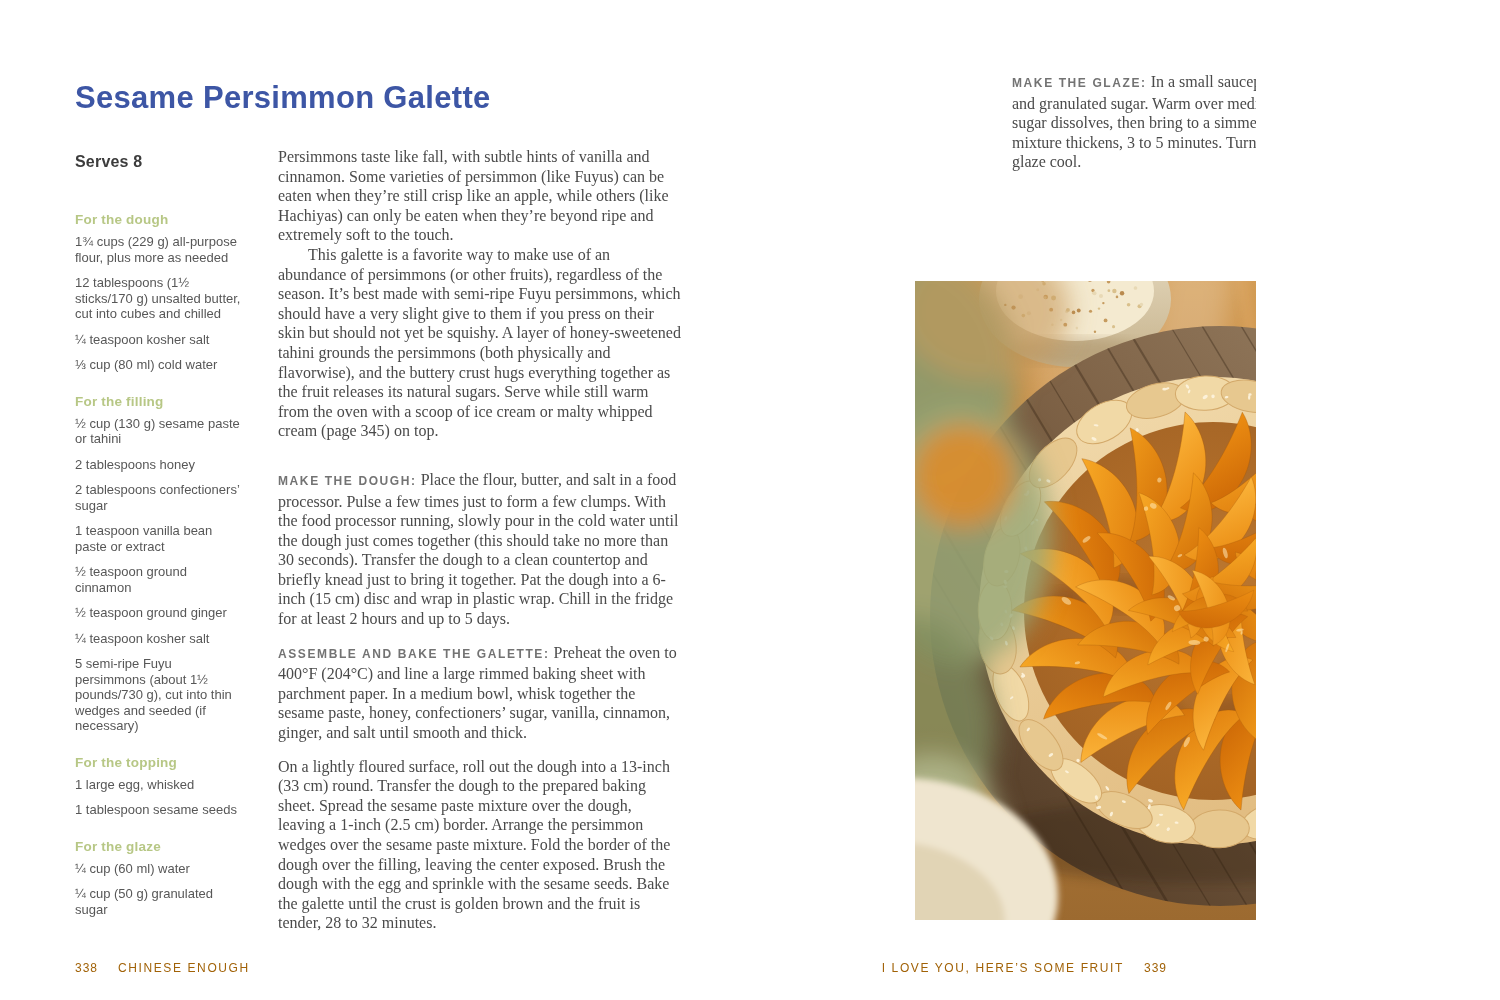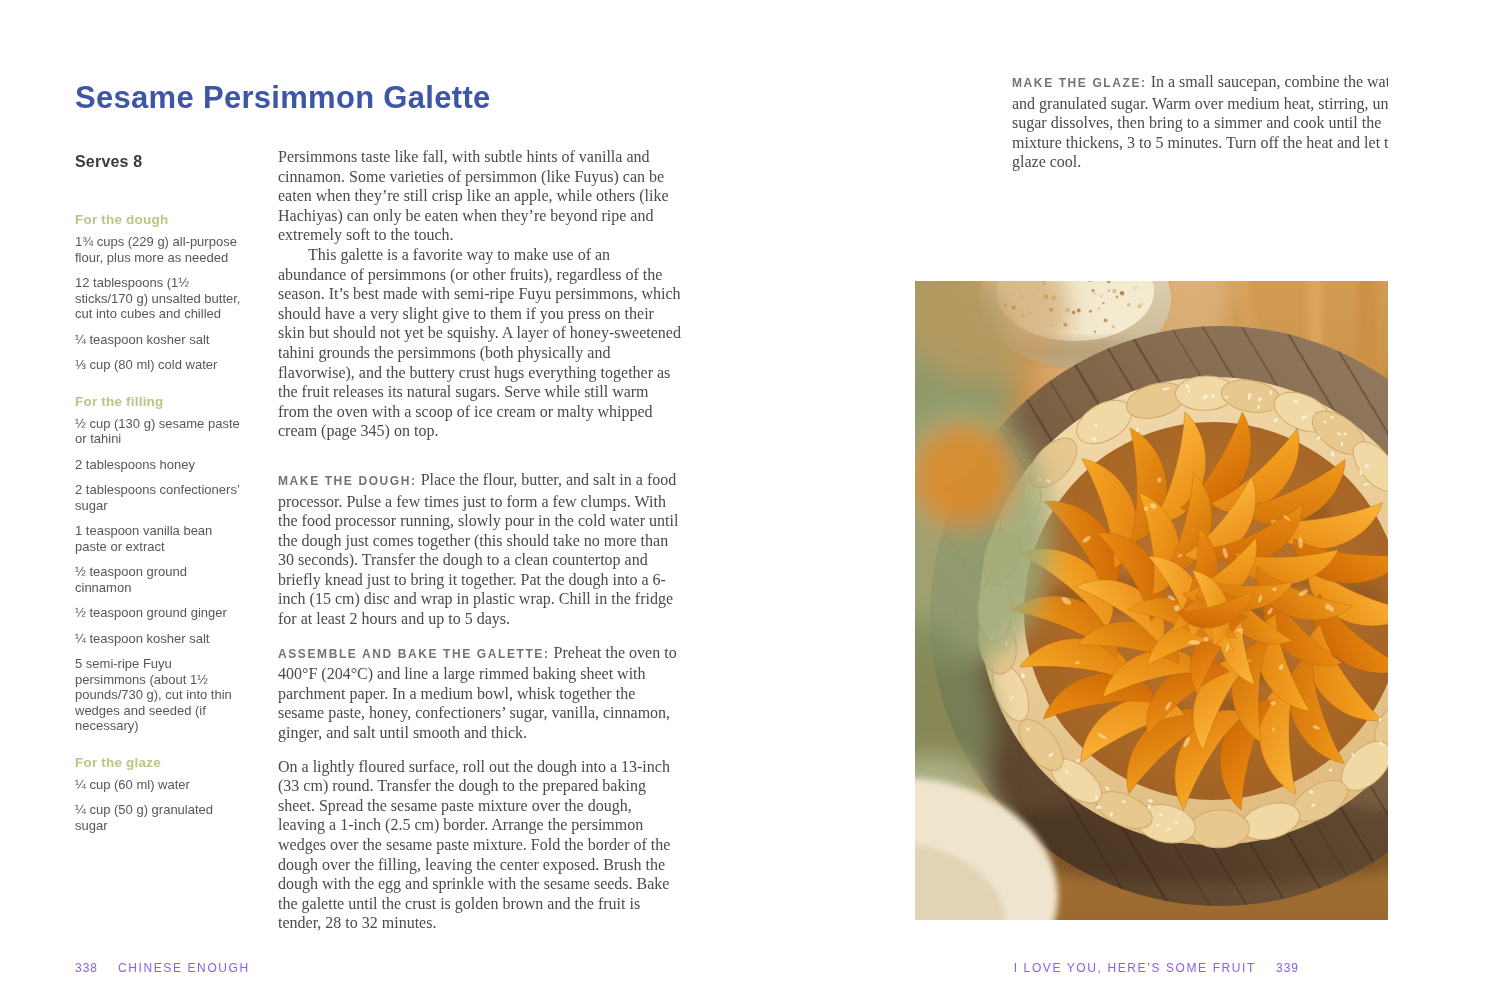"Sesame Persimmon Galette" .spread { width: 1388px -> 1256px }
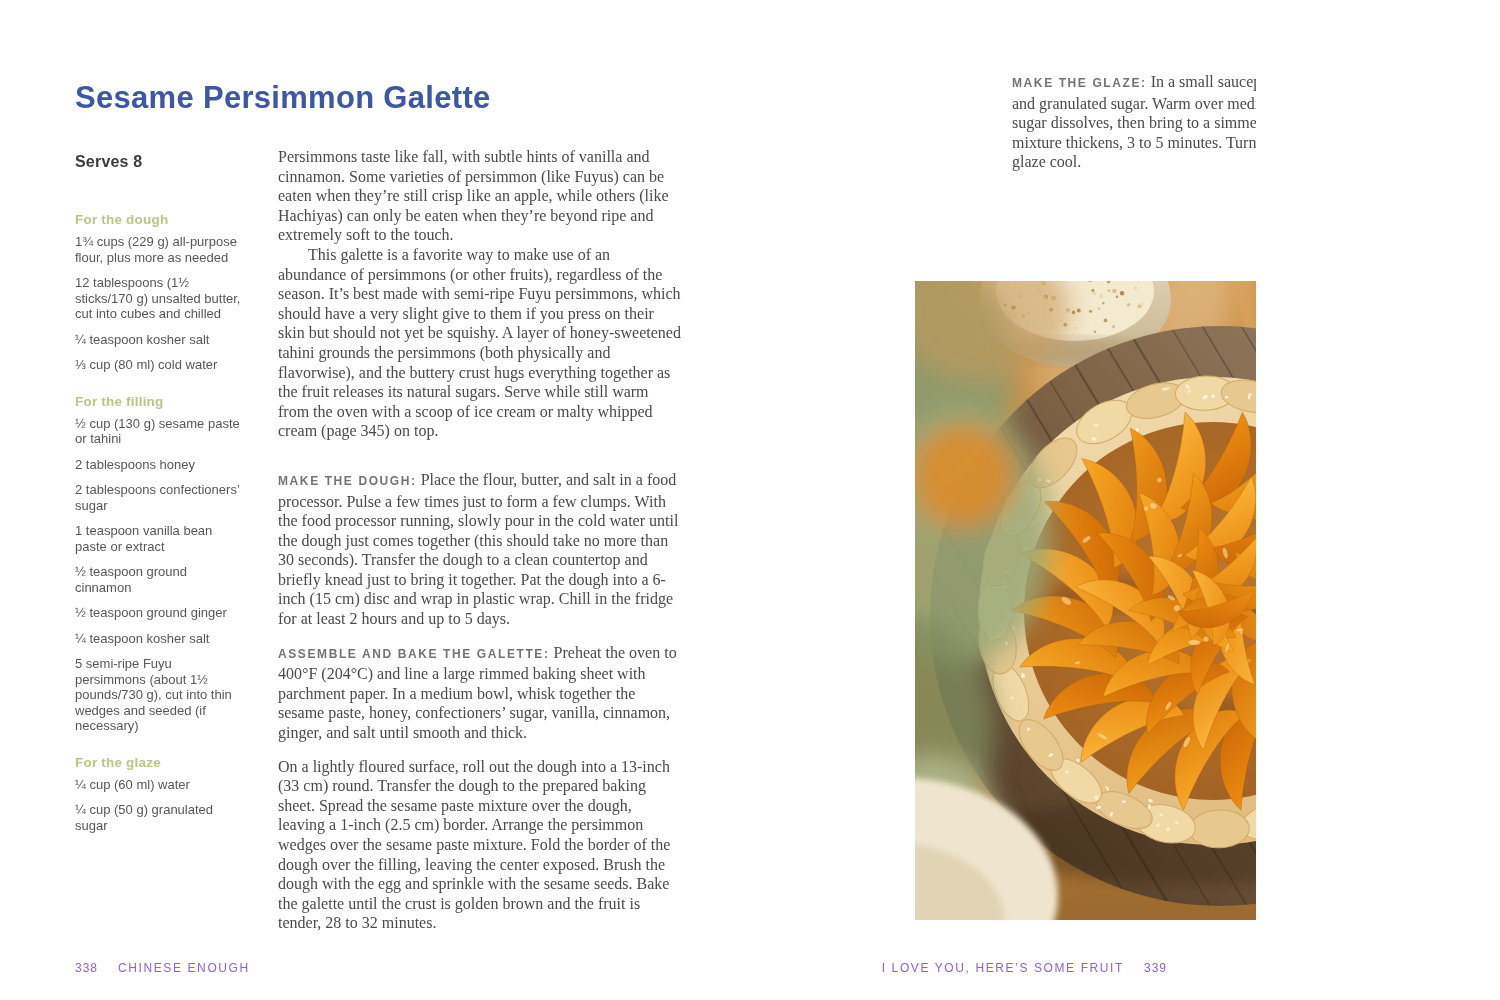"For the topping" section.ing-section { html: none -> <section> <h3>For the topping</h3> <p>1 large egg, whisked</p> <p>1 tablespoon sesame seeds</p> </section> }
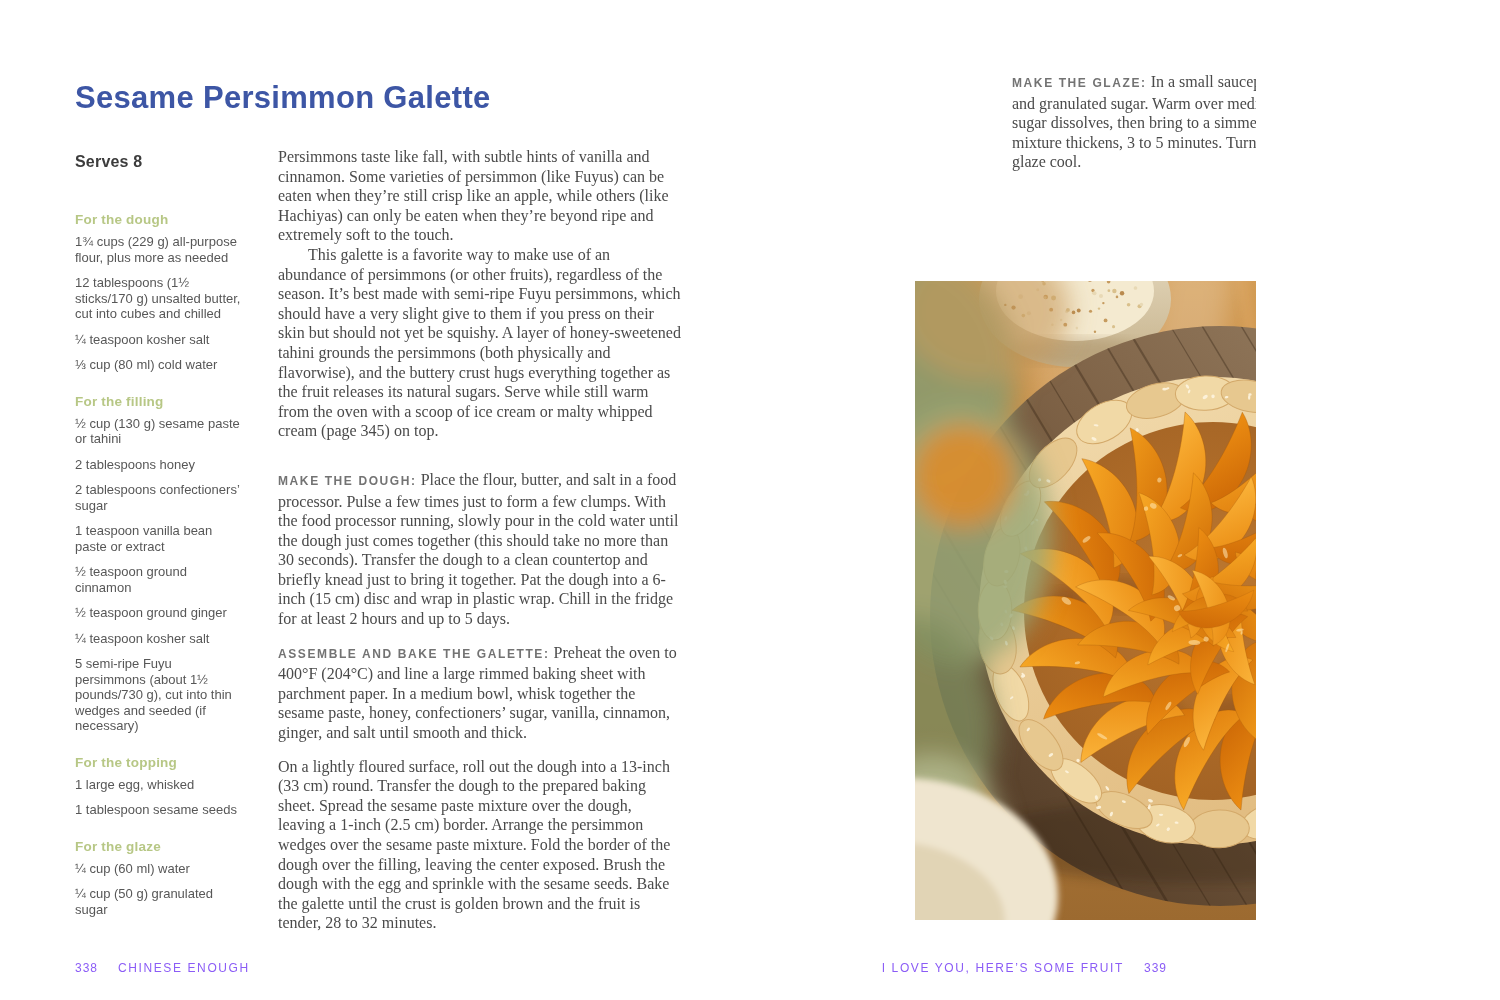"338 CHINESE ENOUGH" .footer { color: #8b5cf6 -> #a16207 }
